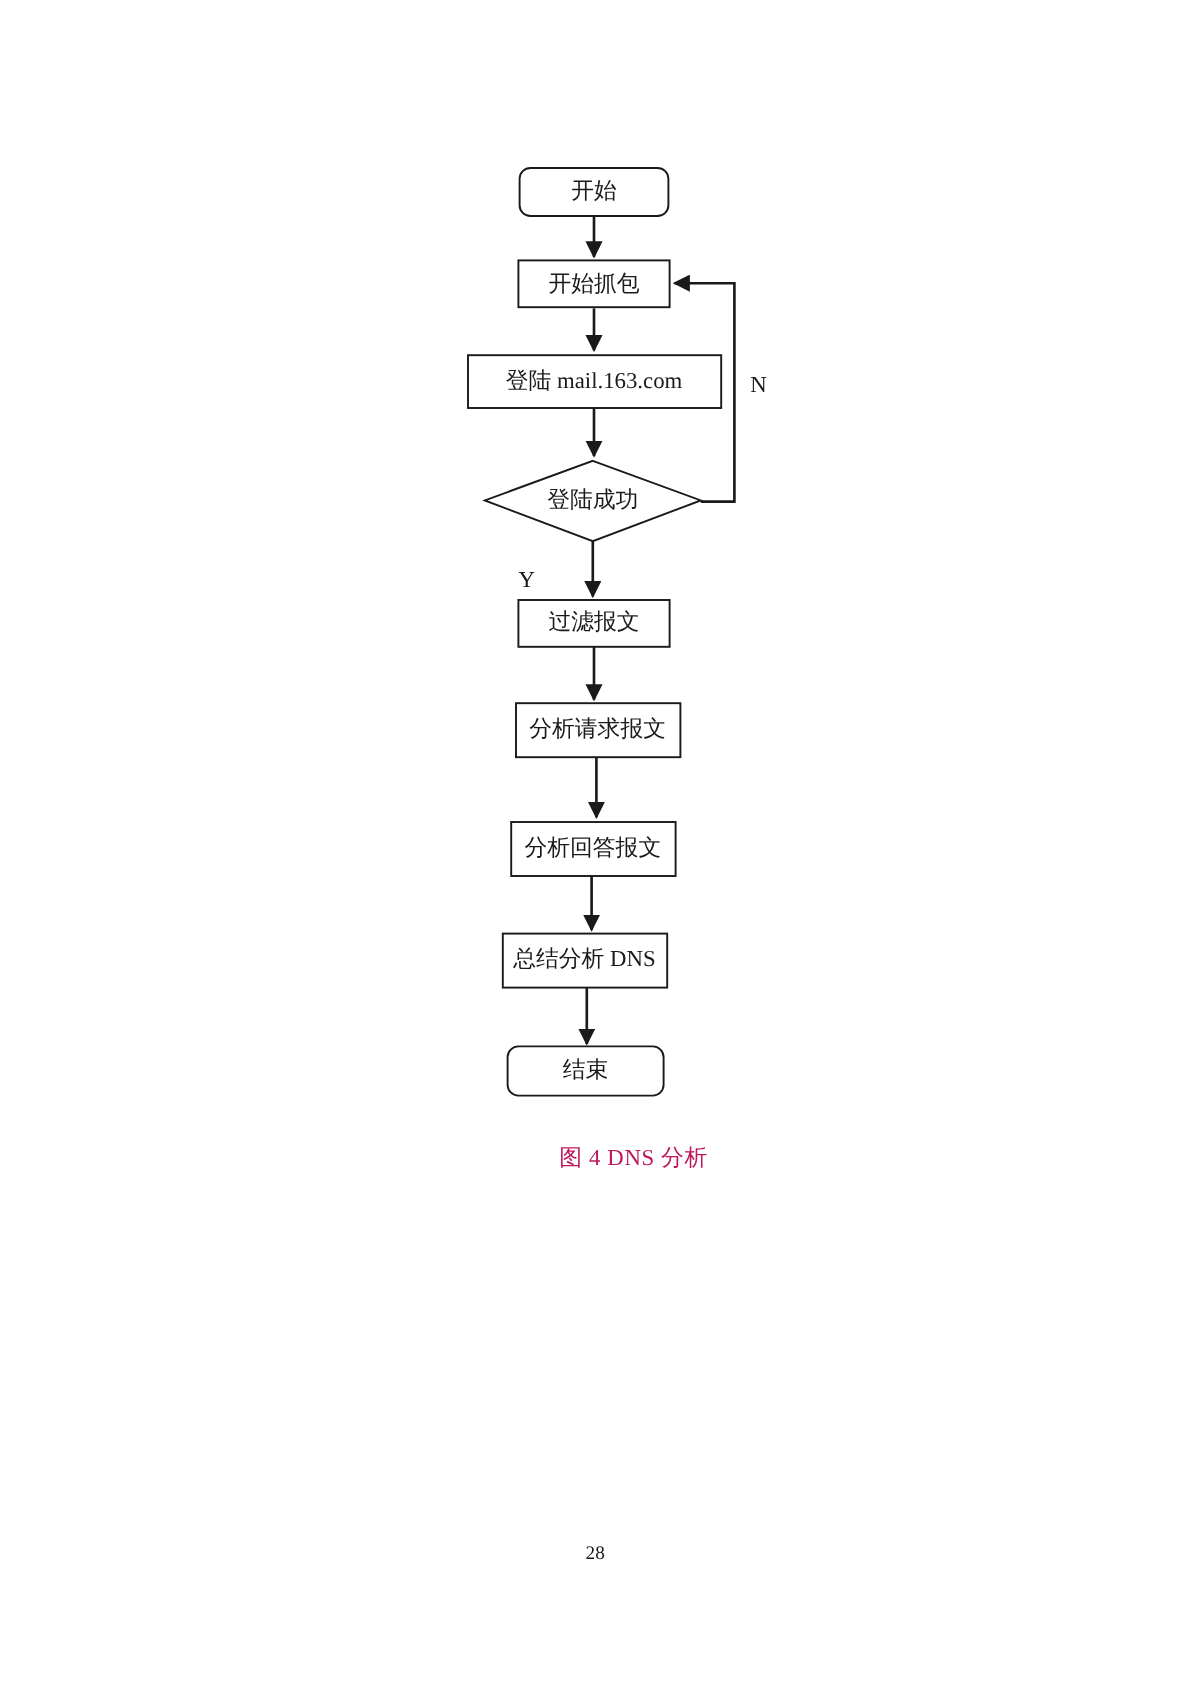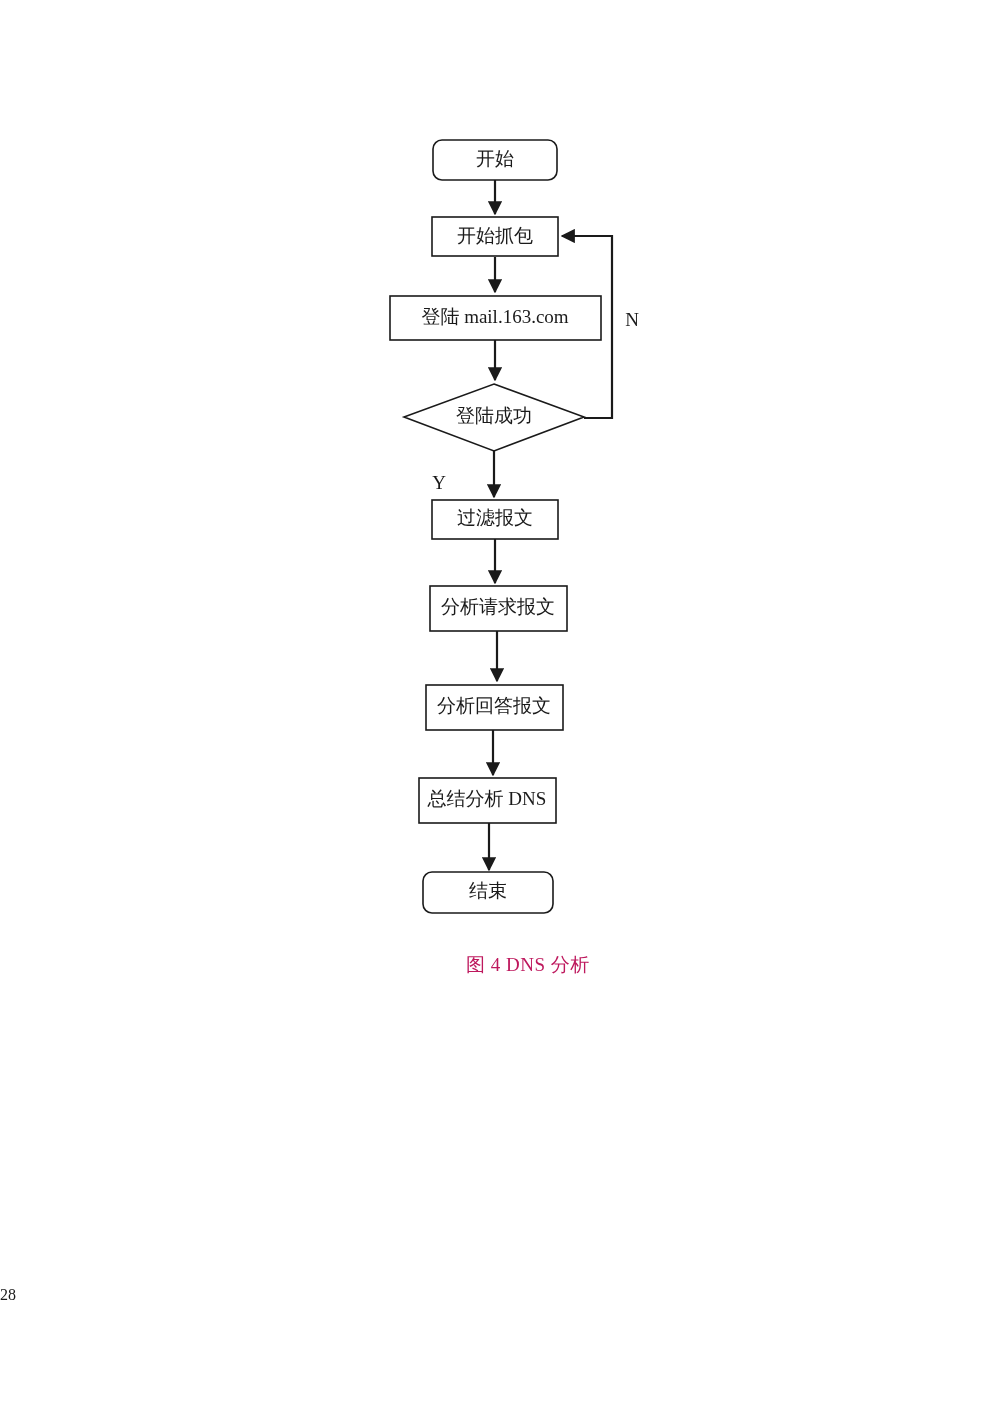"28" .page-number { text-align: left -> center }
